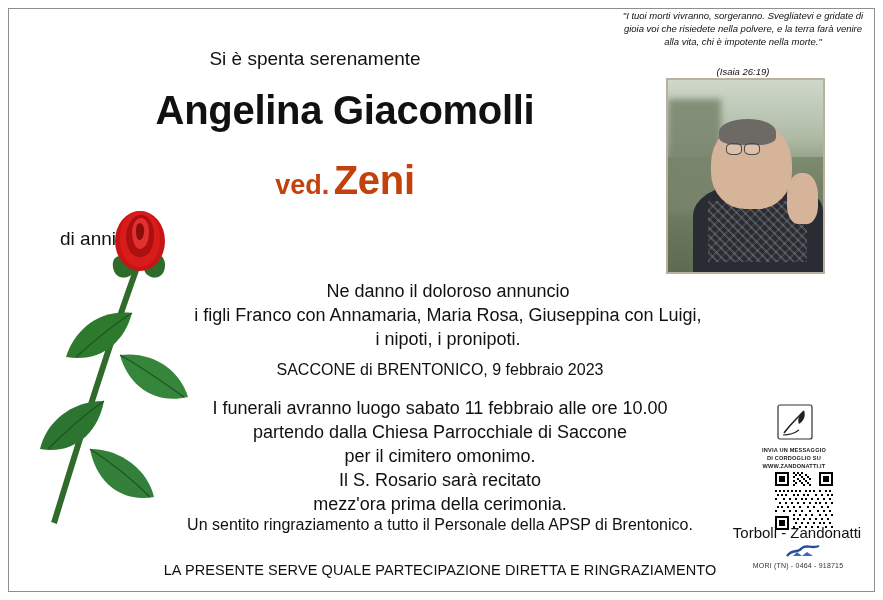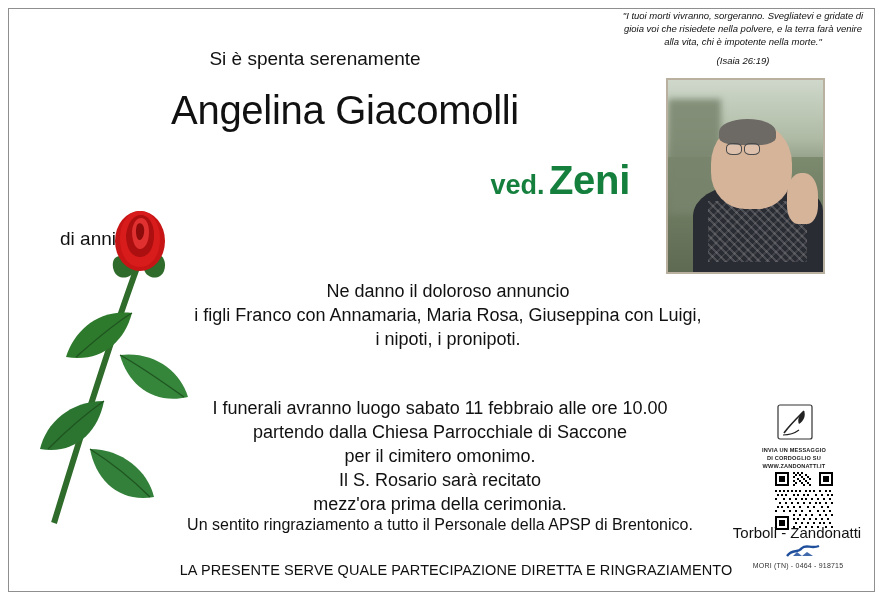"(Isaia 26:19)" .scripture .ref { margin-top: 7px -> 18px }
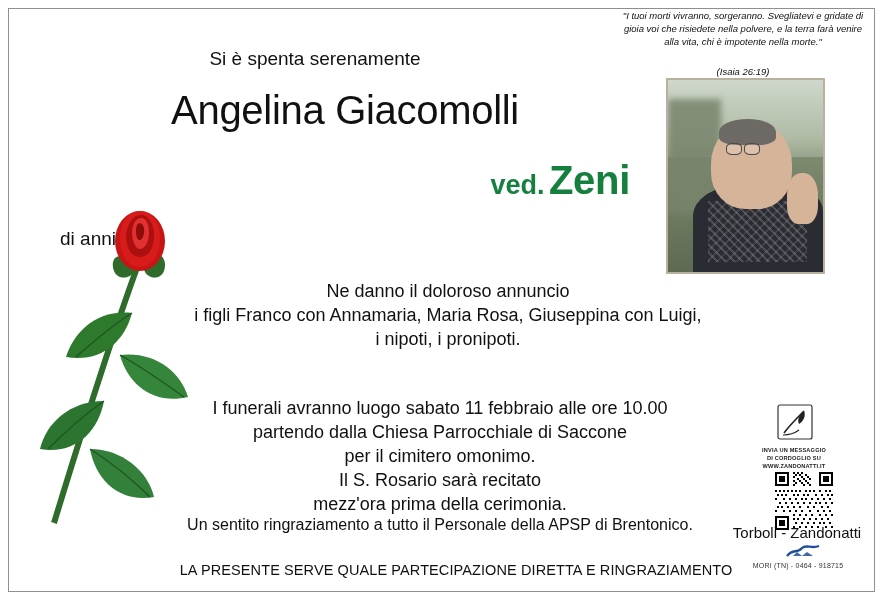"Angelina Giacomolli" .name { font-weight: normal -> bold }
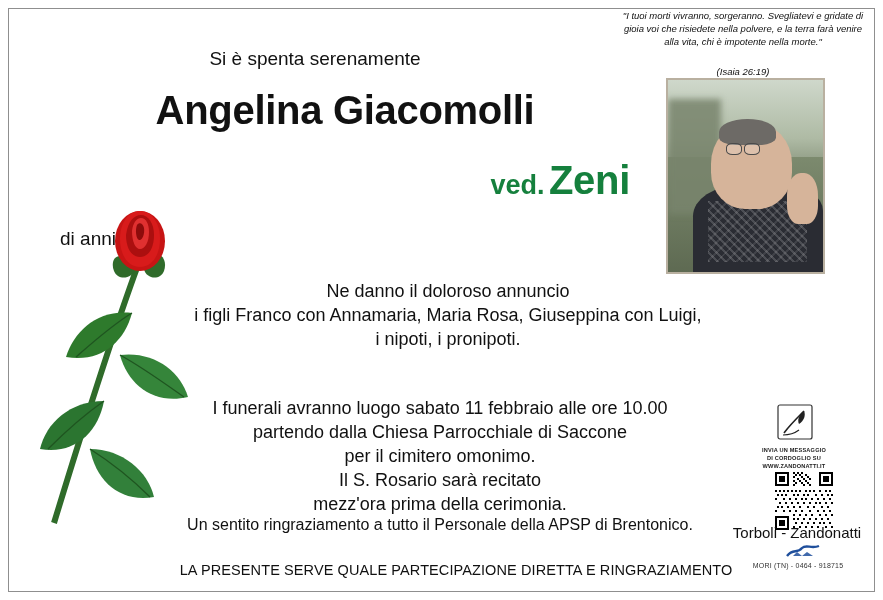"ved. Zeni" .ved-line { color: #15803d -> #c2410c; text-align: right -> center }
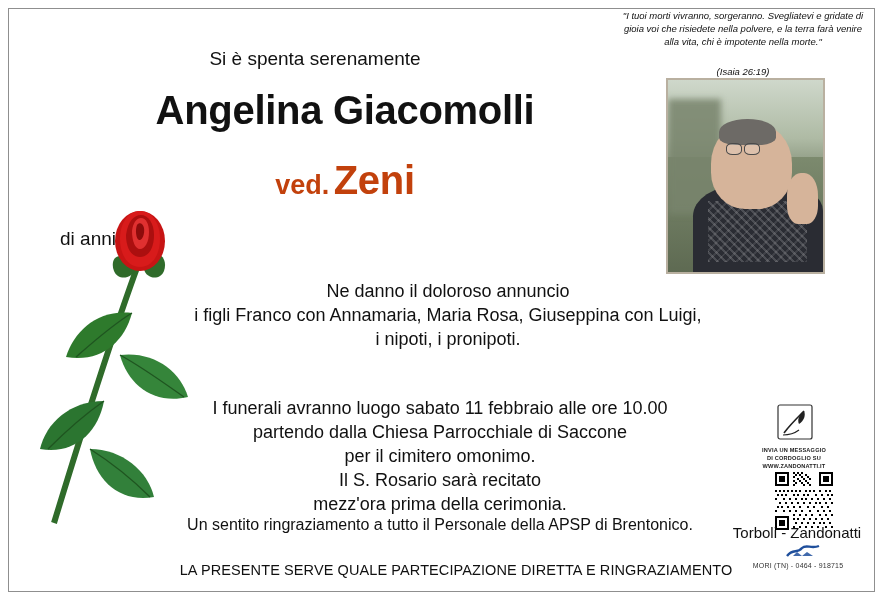"SACCONE di BRENTONICO, 9 febbraio" div.place-date { html: none -> <div>SACCONE di BRENTONICO, 9 febbraio 2023</div> }
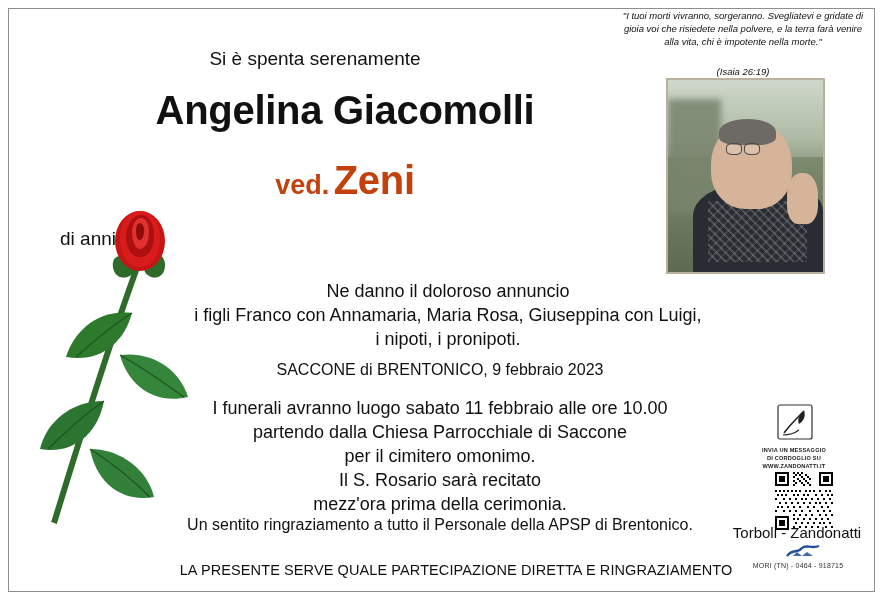"LA PRESENTE SERVE QUALE PARTECIPAZIONE" .footer-note { left: 116px -> 100px }
